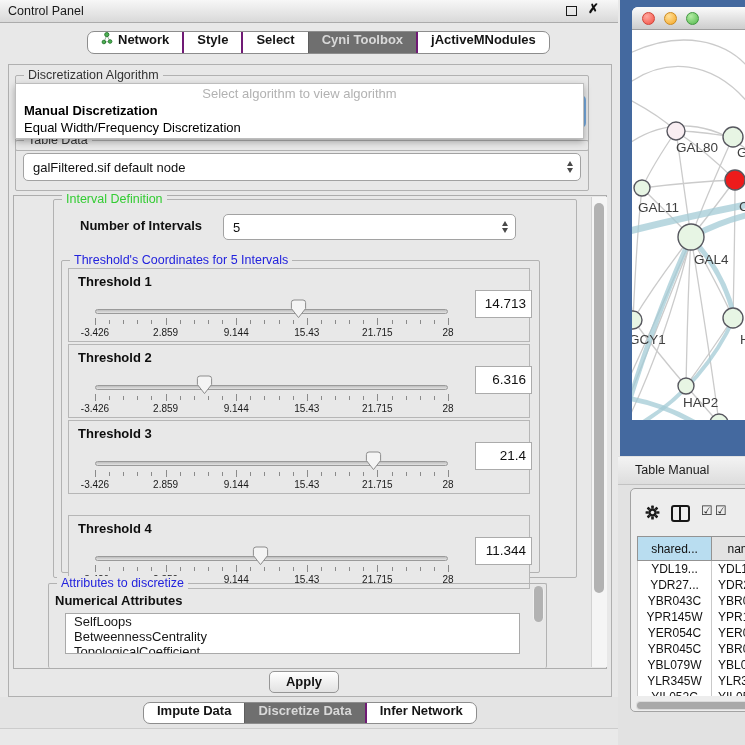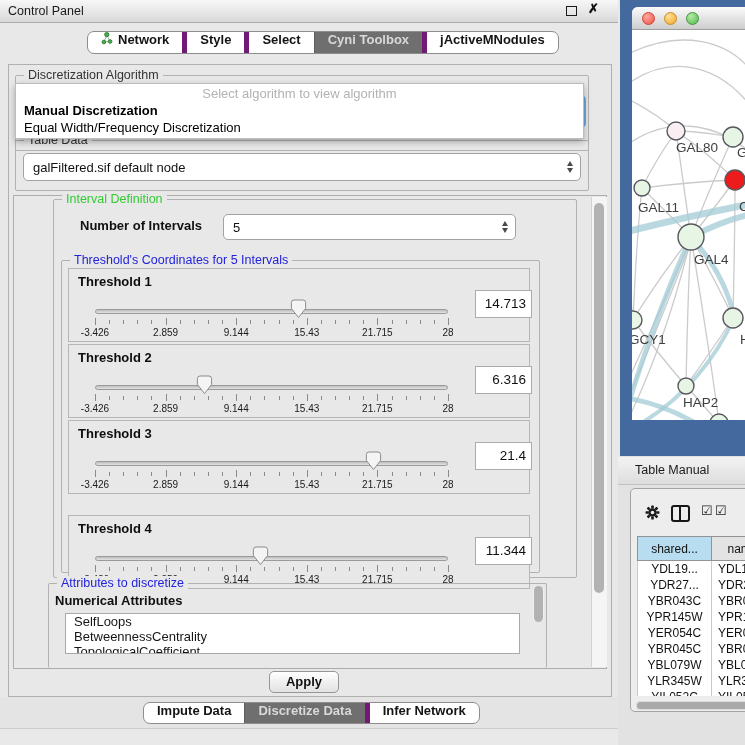"Style" .segbar .seg + .seg { border-left: 5px solid #701a75 -> 2px solid #701a75 }
